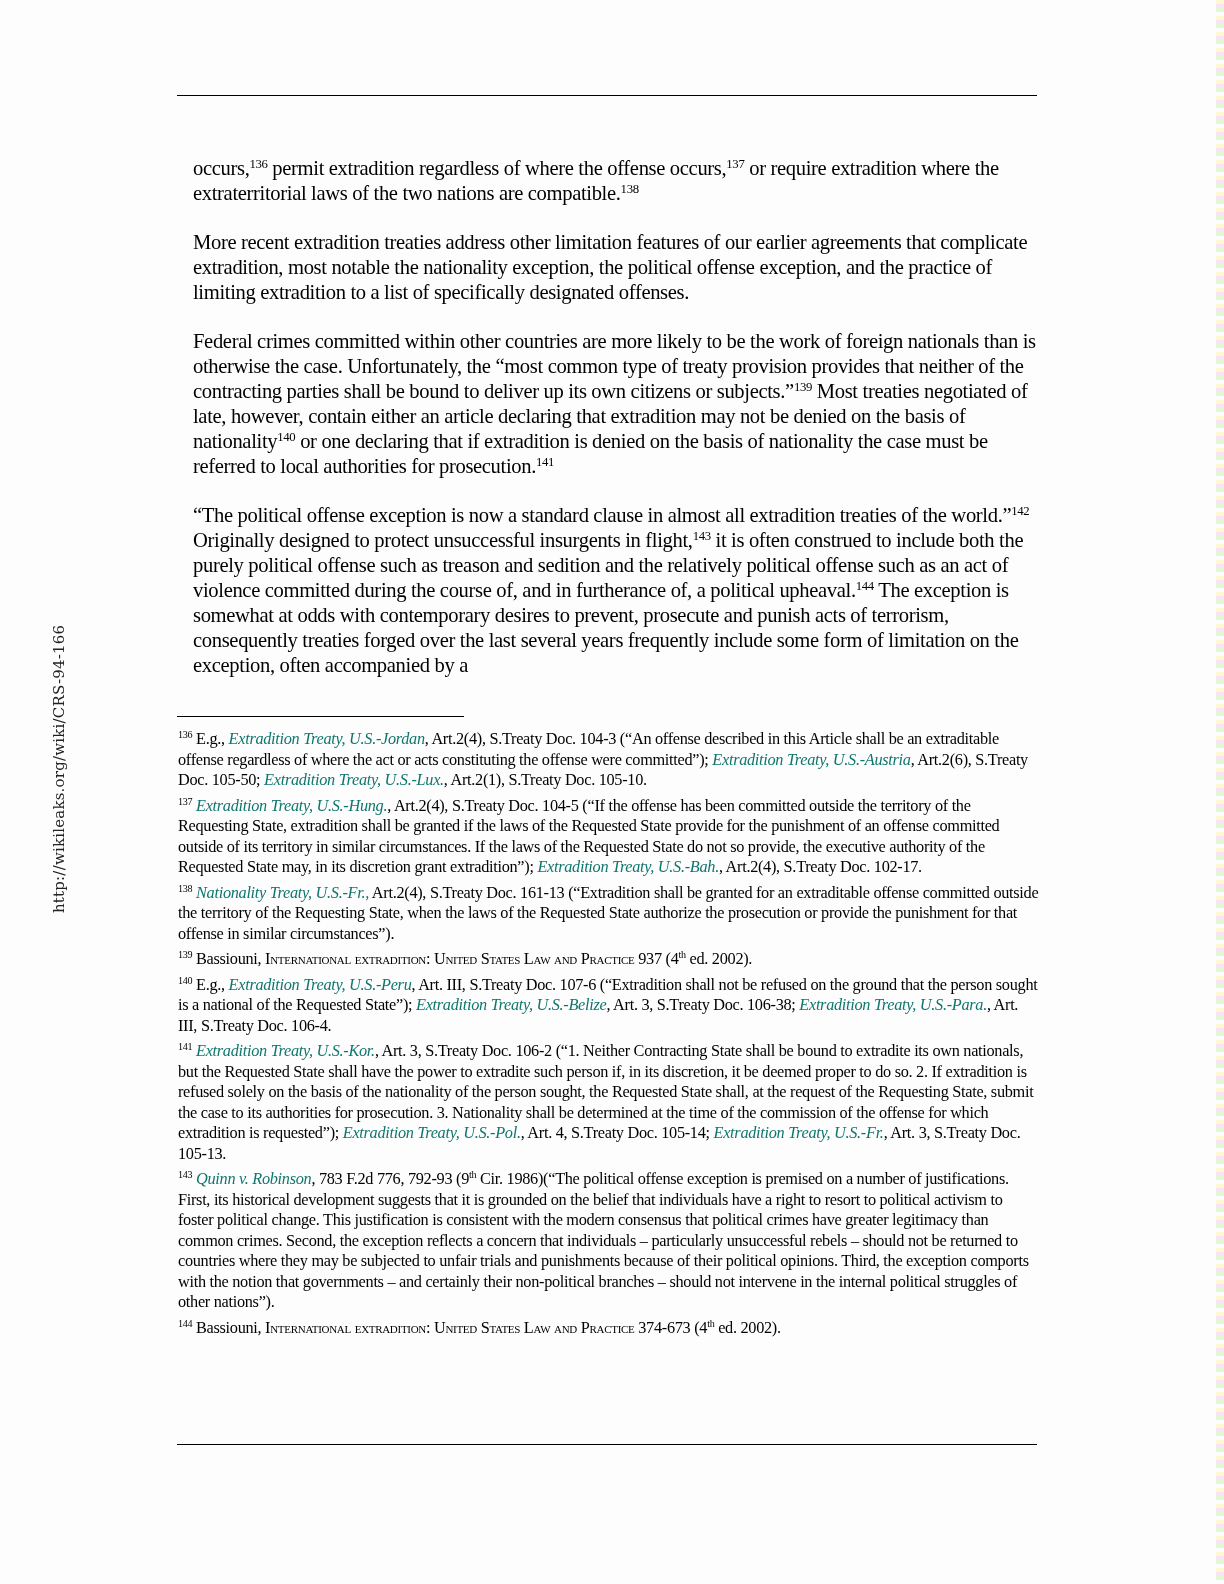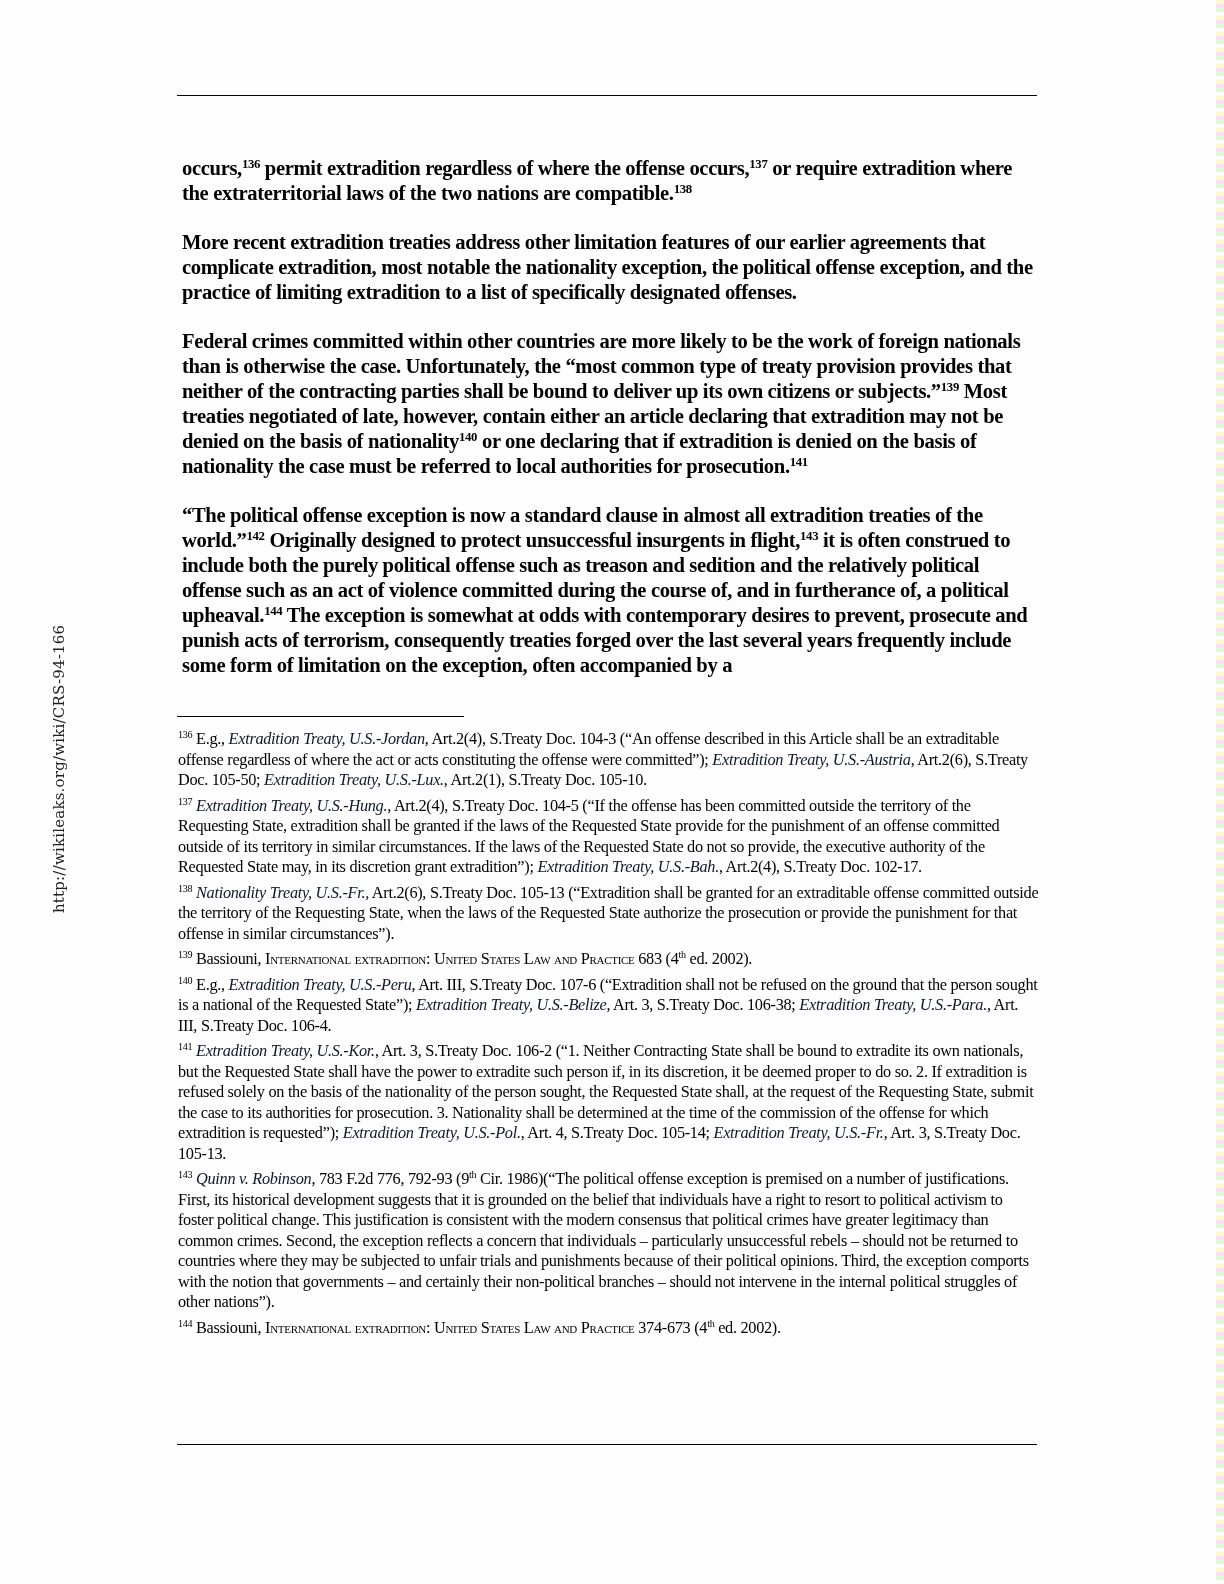"occurs,136 permit extradition regardless" .body-text p { font-weight: bold -> none; margin: 0 0 24px 4px -> 0 0 24px 15px }
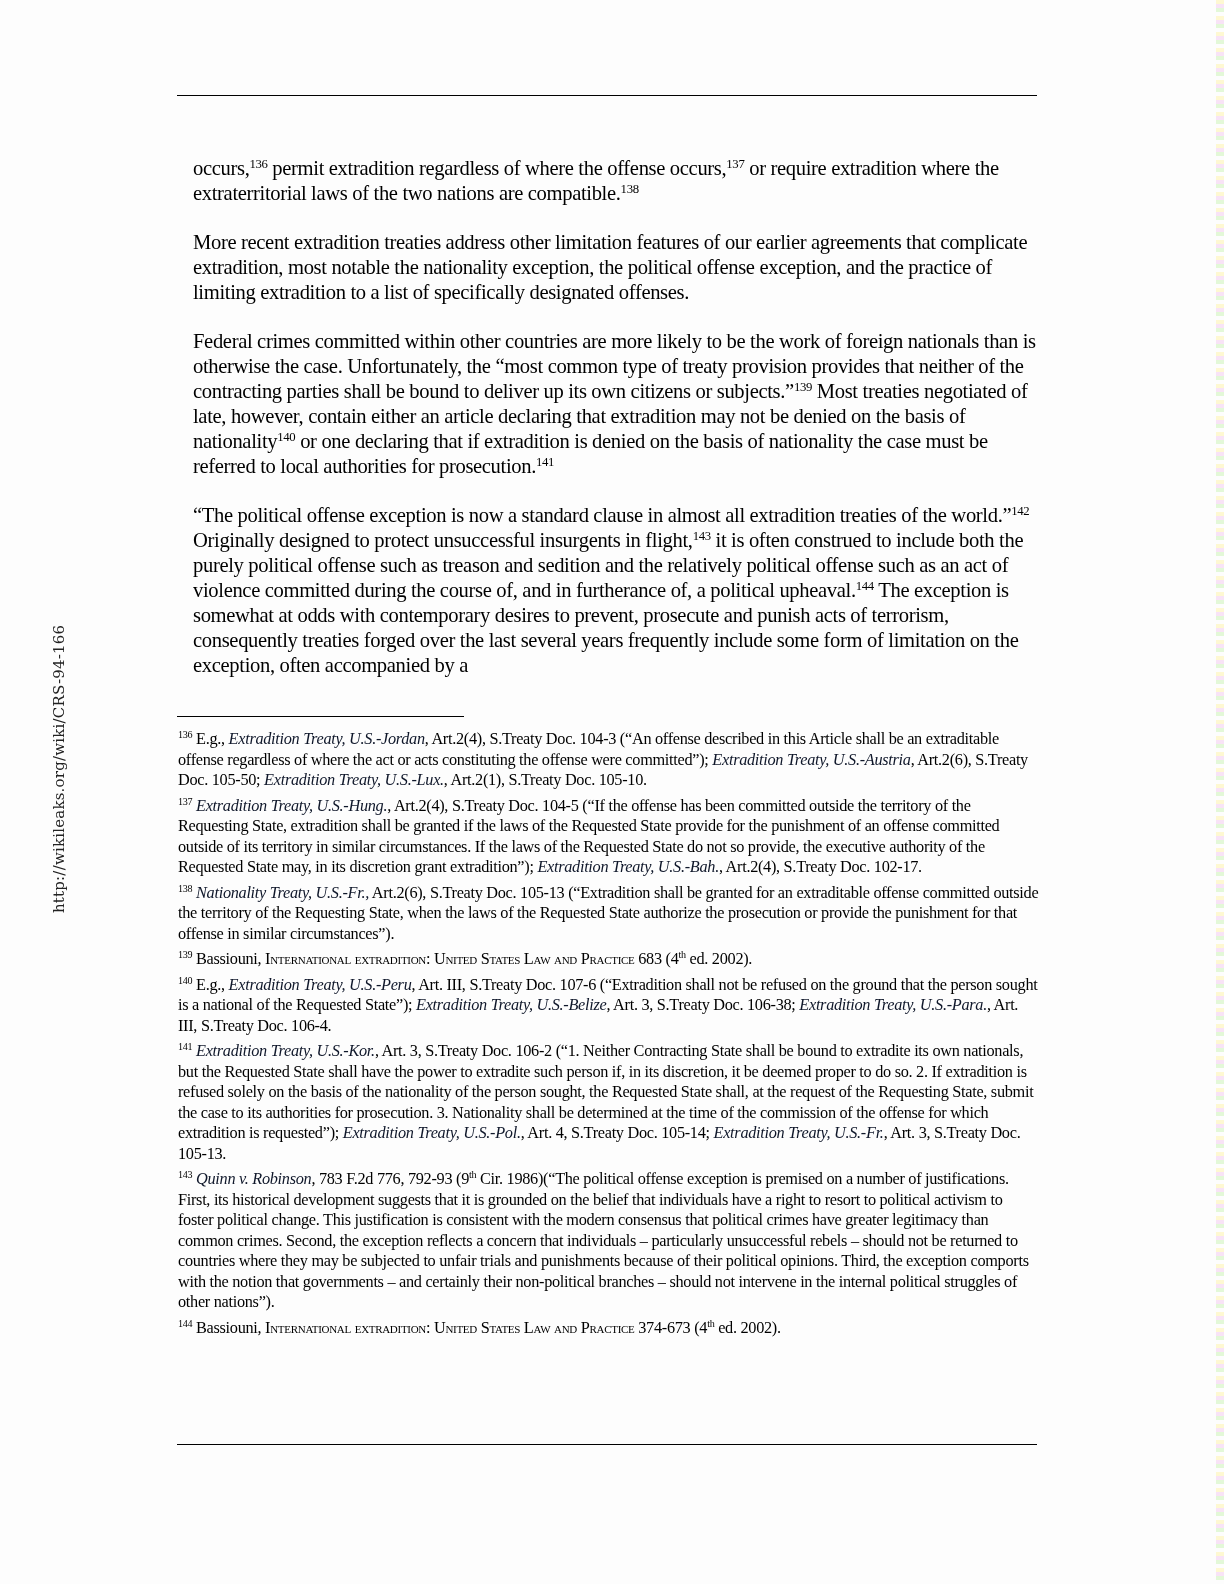"Extradition Treaty, U.S.-Jordan" .fn i { color: #0f172a -> #0f766e }
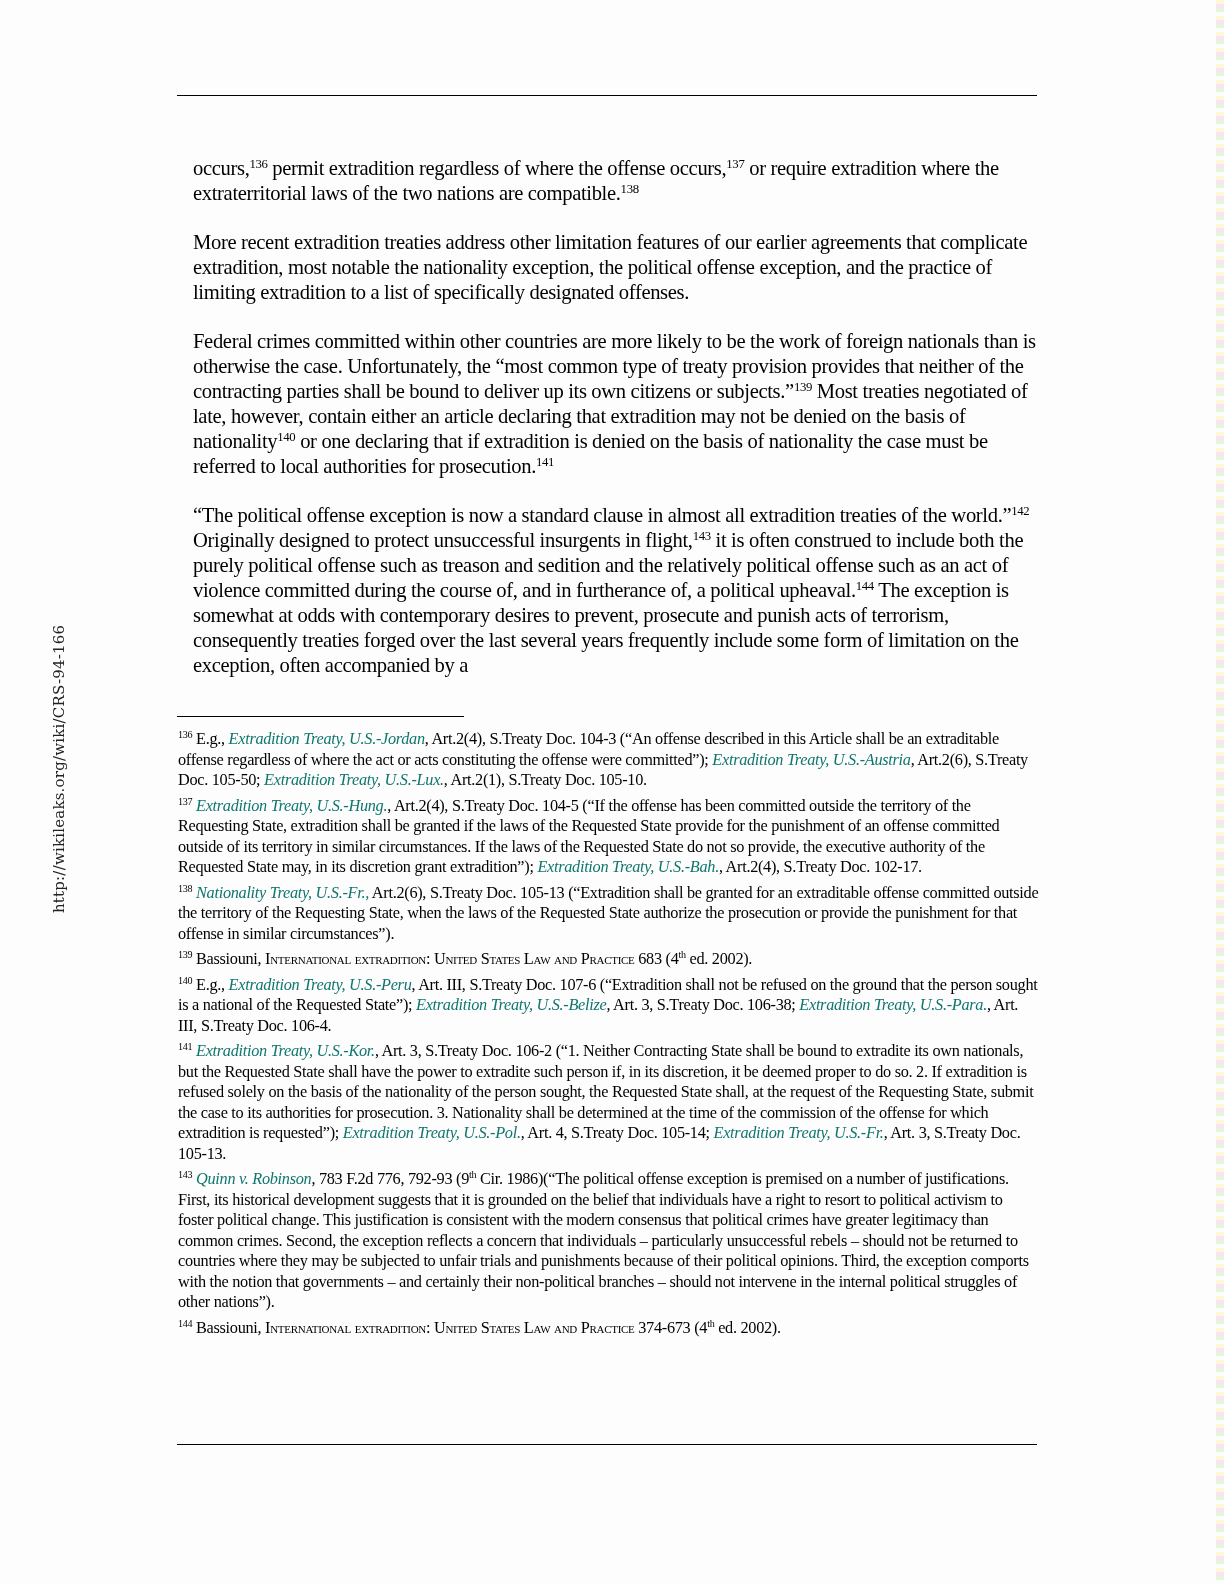"Art.2(6), S.Treaty Doc. 105-13" span { text: 6), S.Treaty Doc. 105-13 -> 4), S.Treaty Doc. 161-13 }
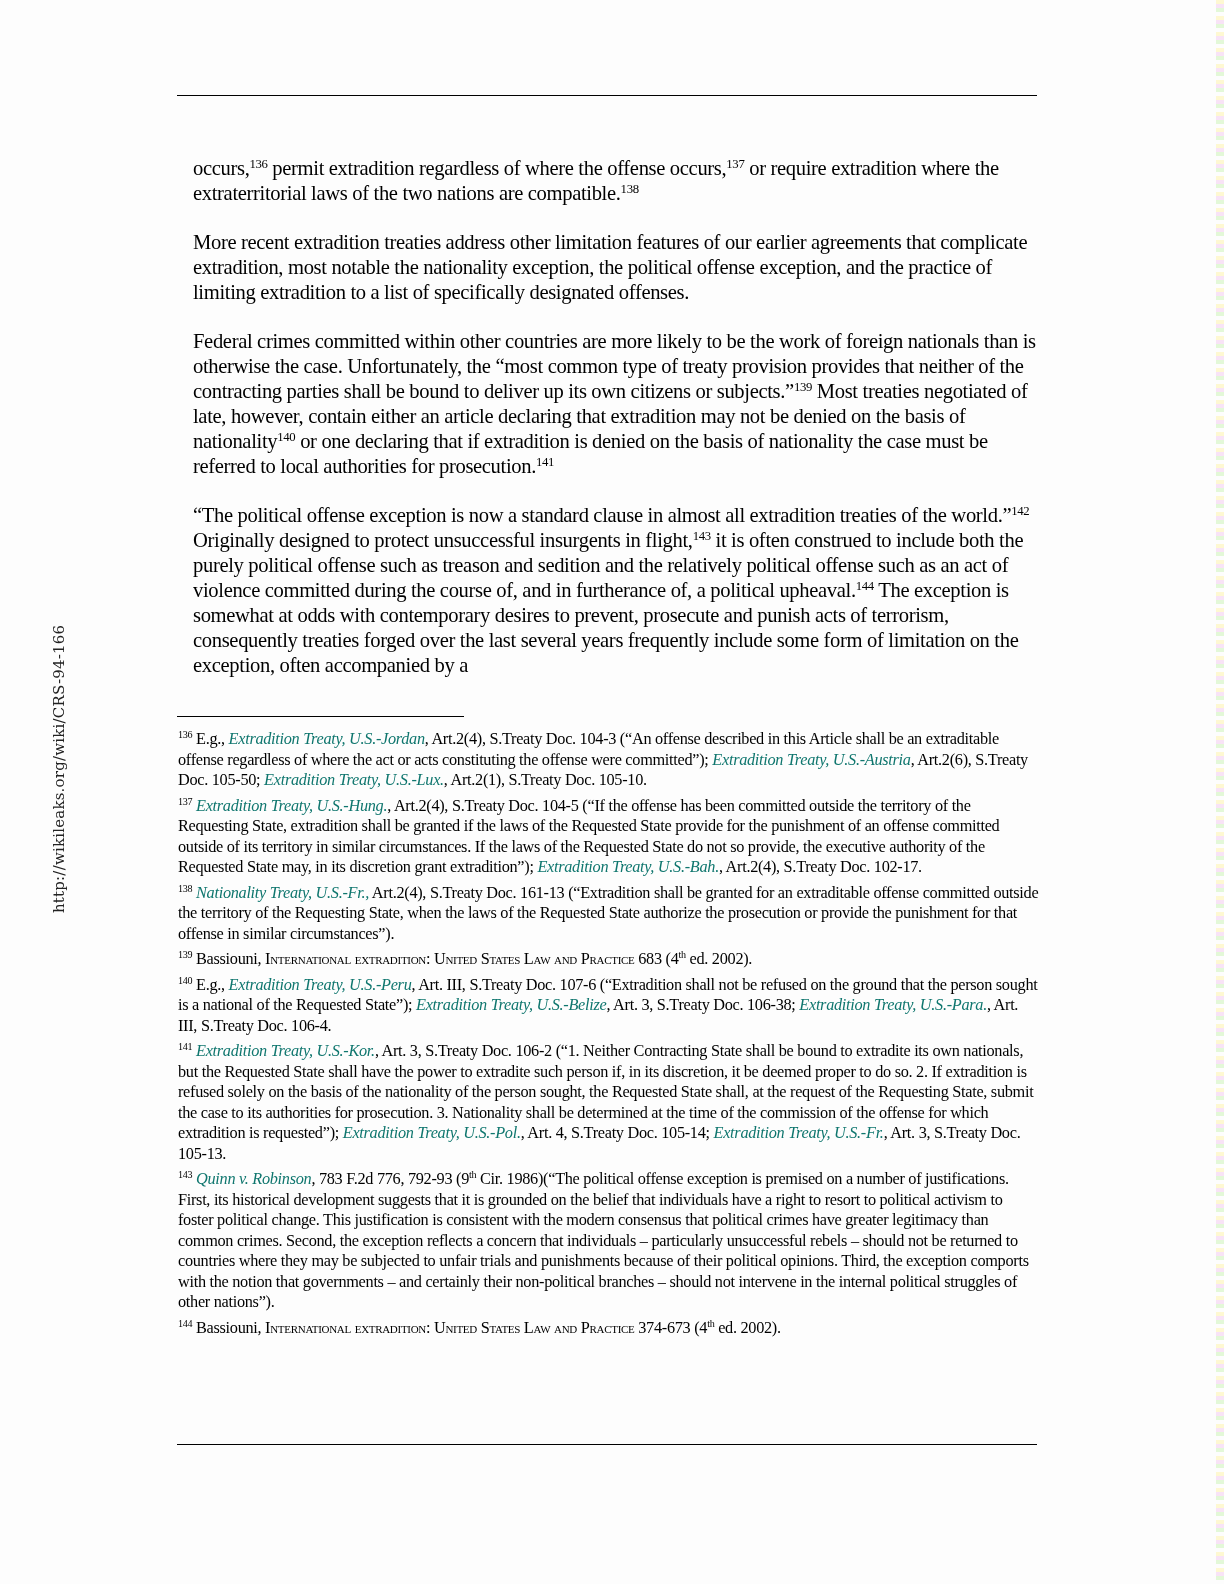"683 (4" span { text: 683 -> 937 }
